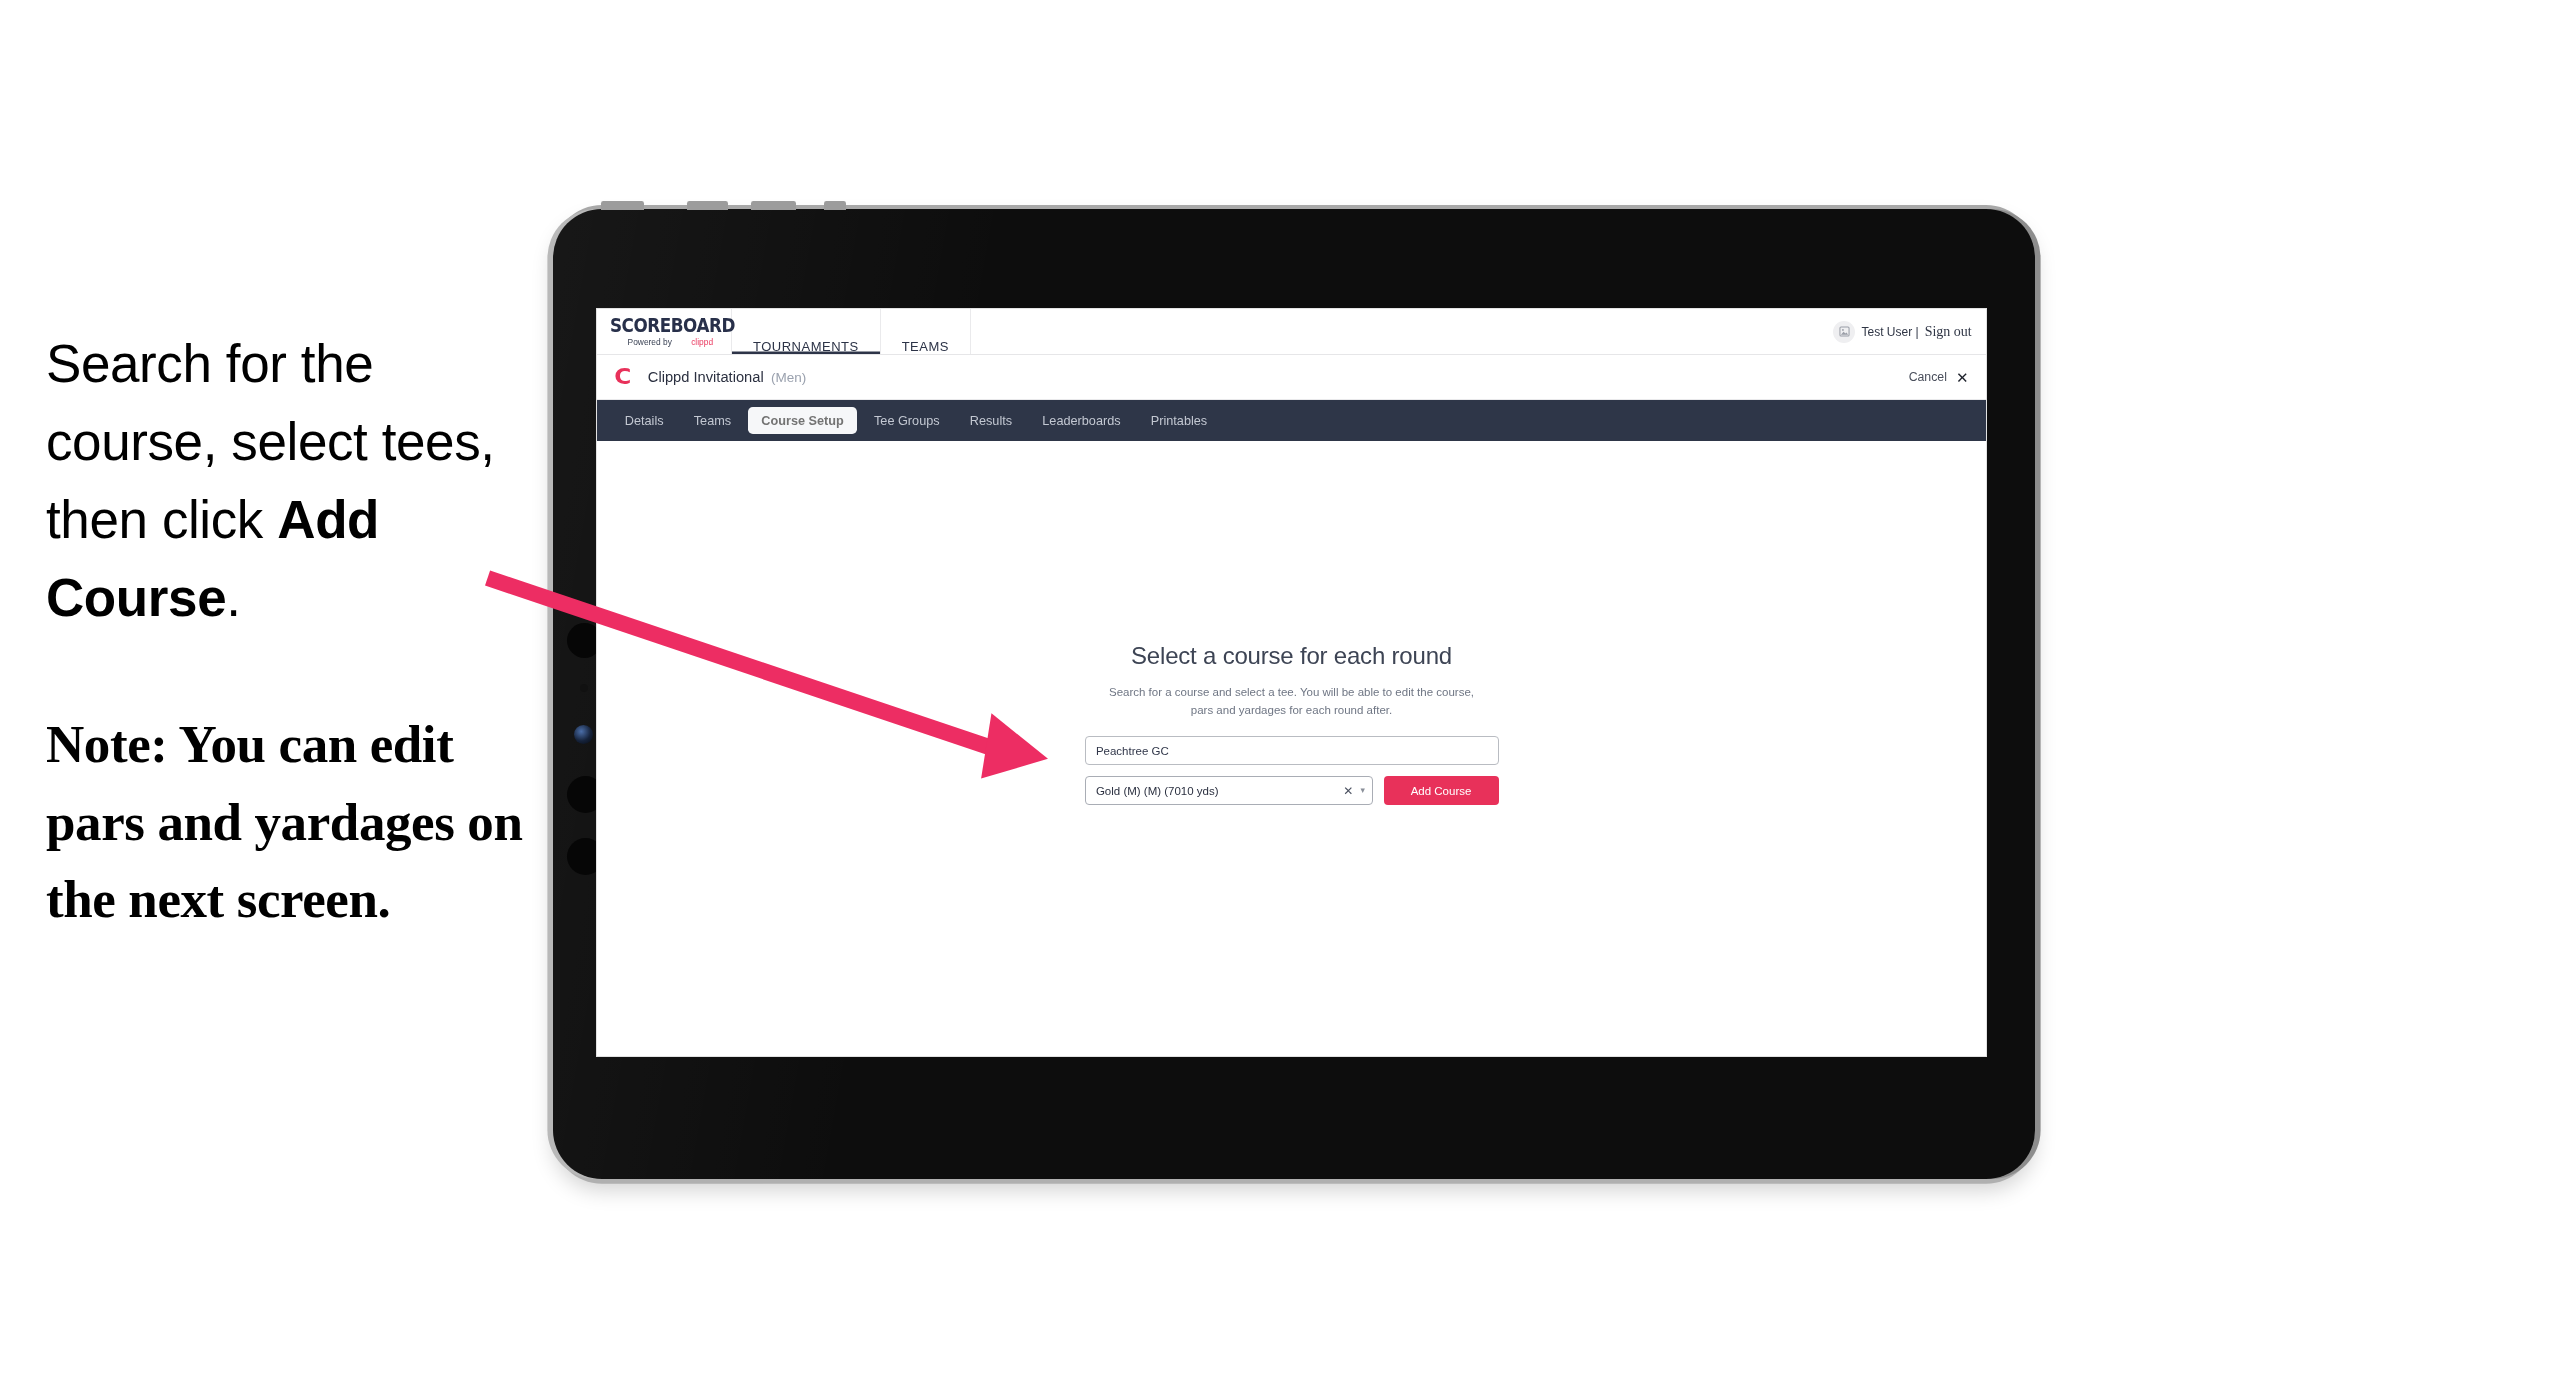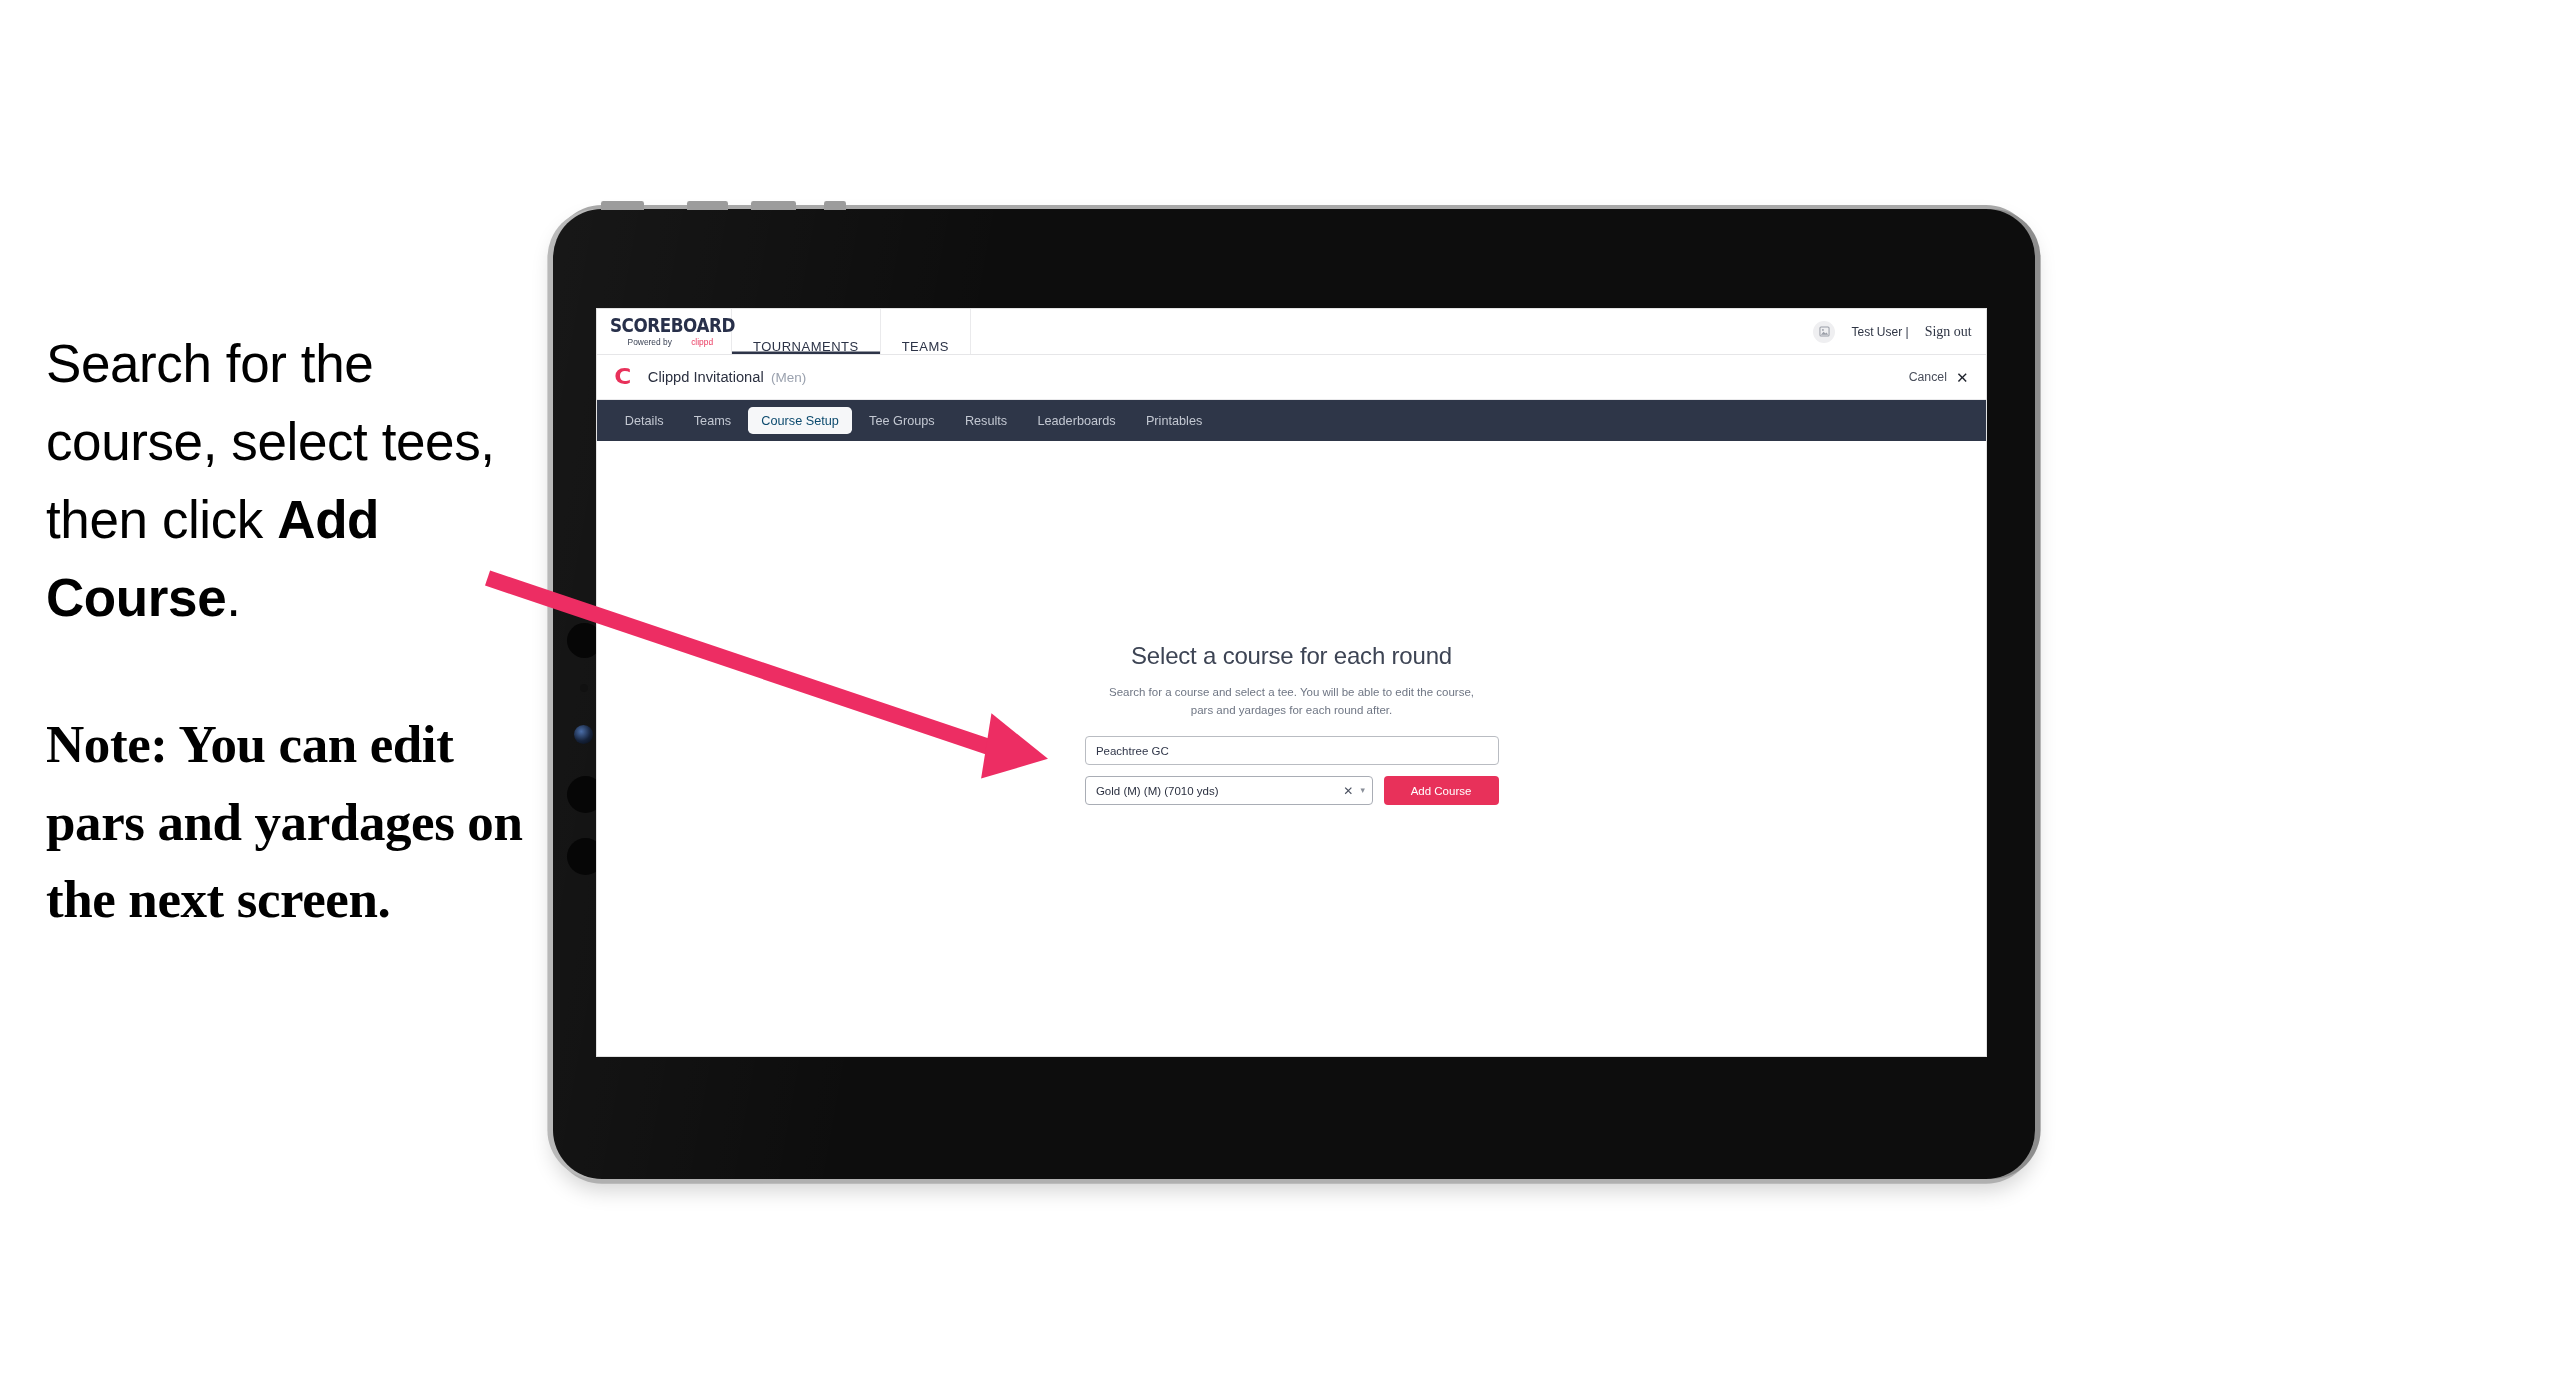"Test User |" .appbar-right { gap: 16px -> 6px }
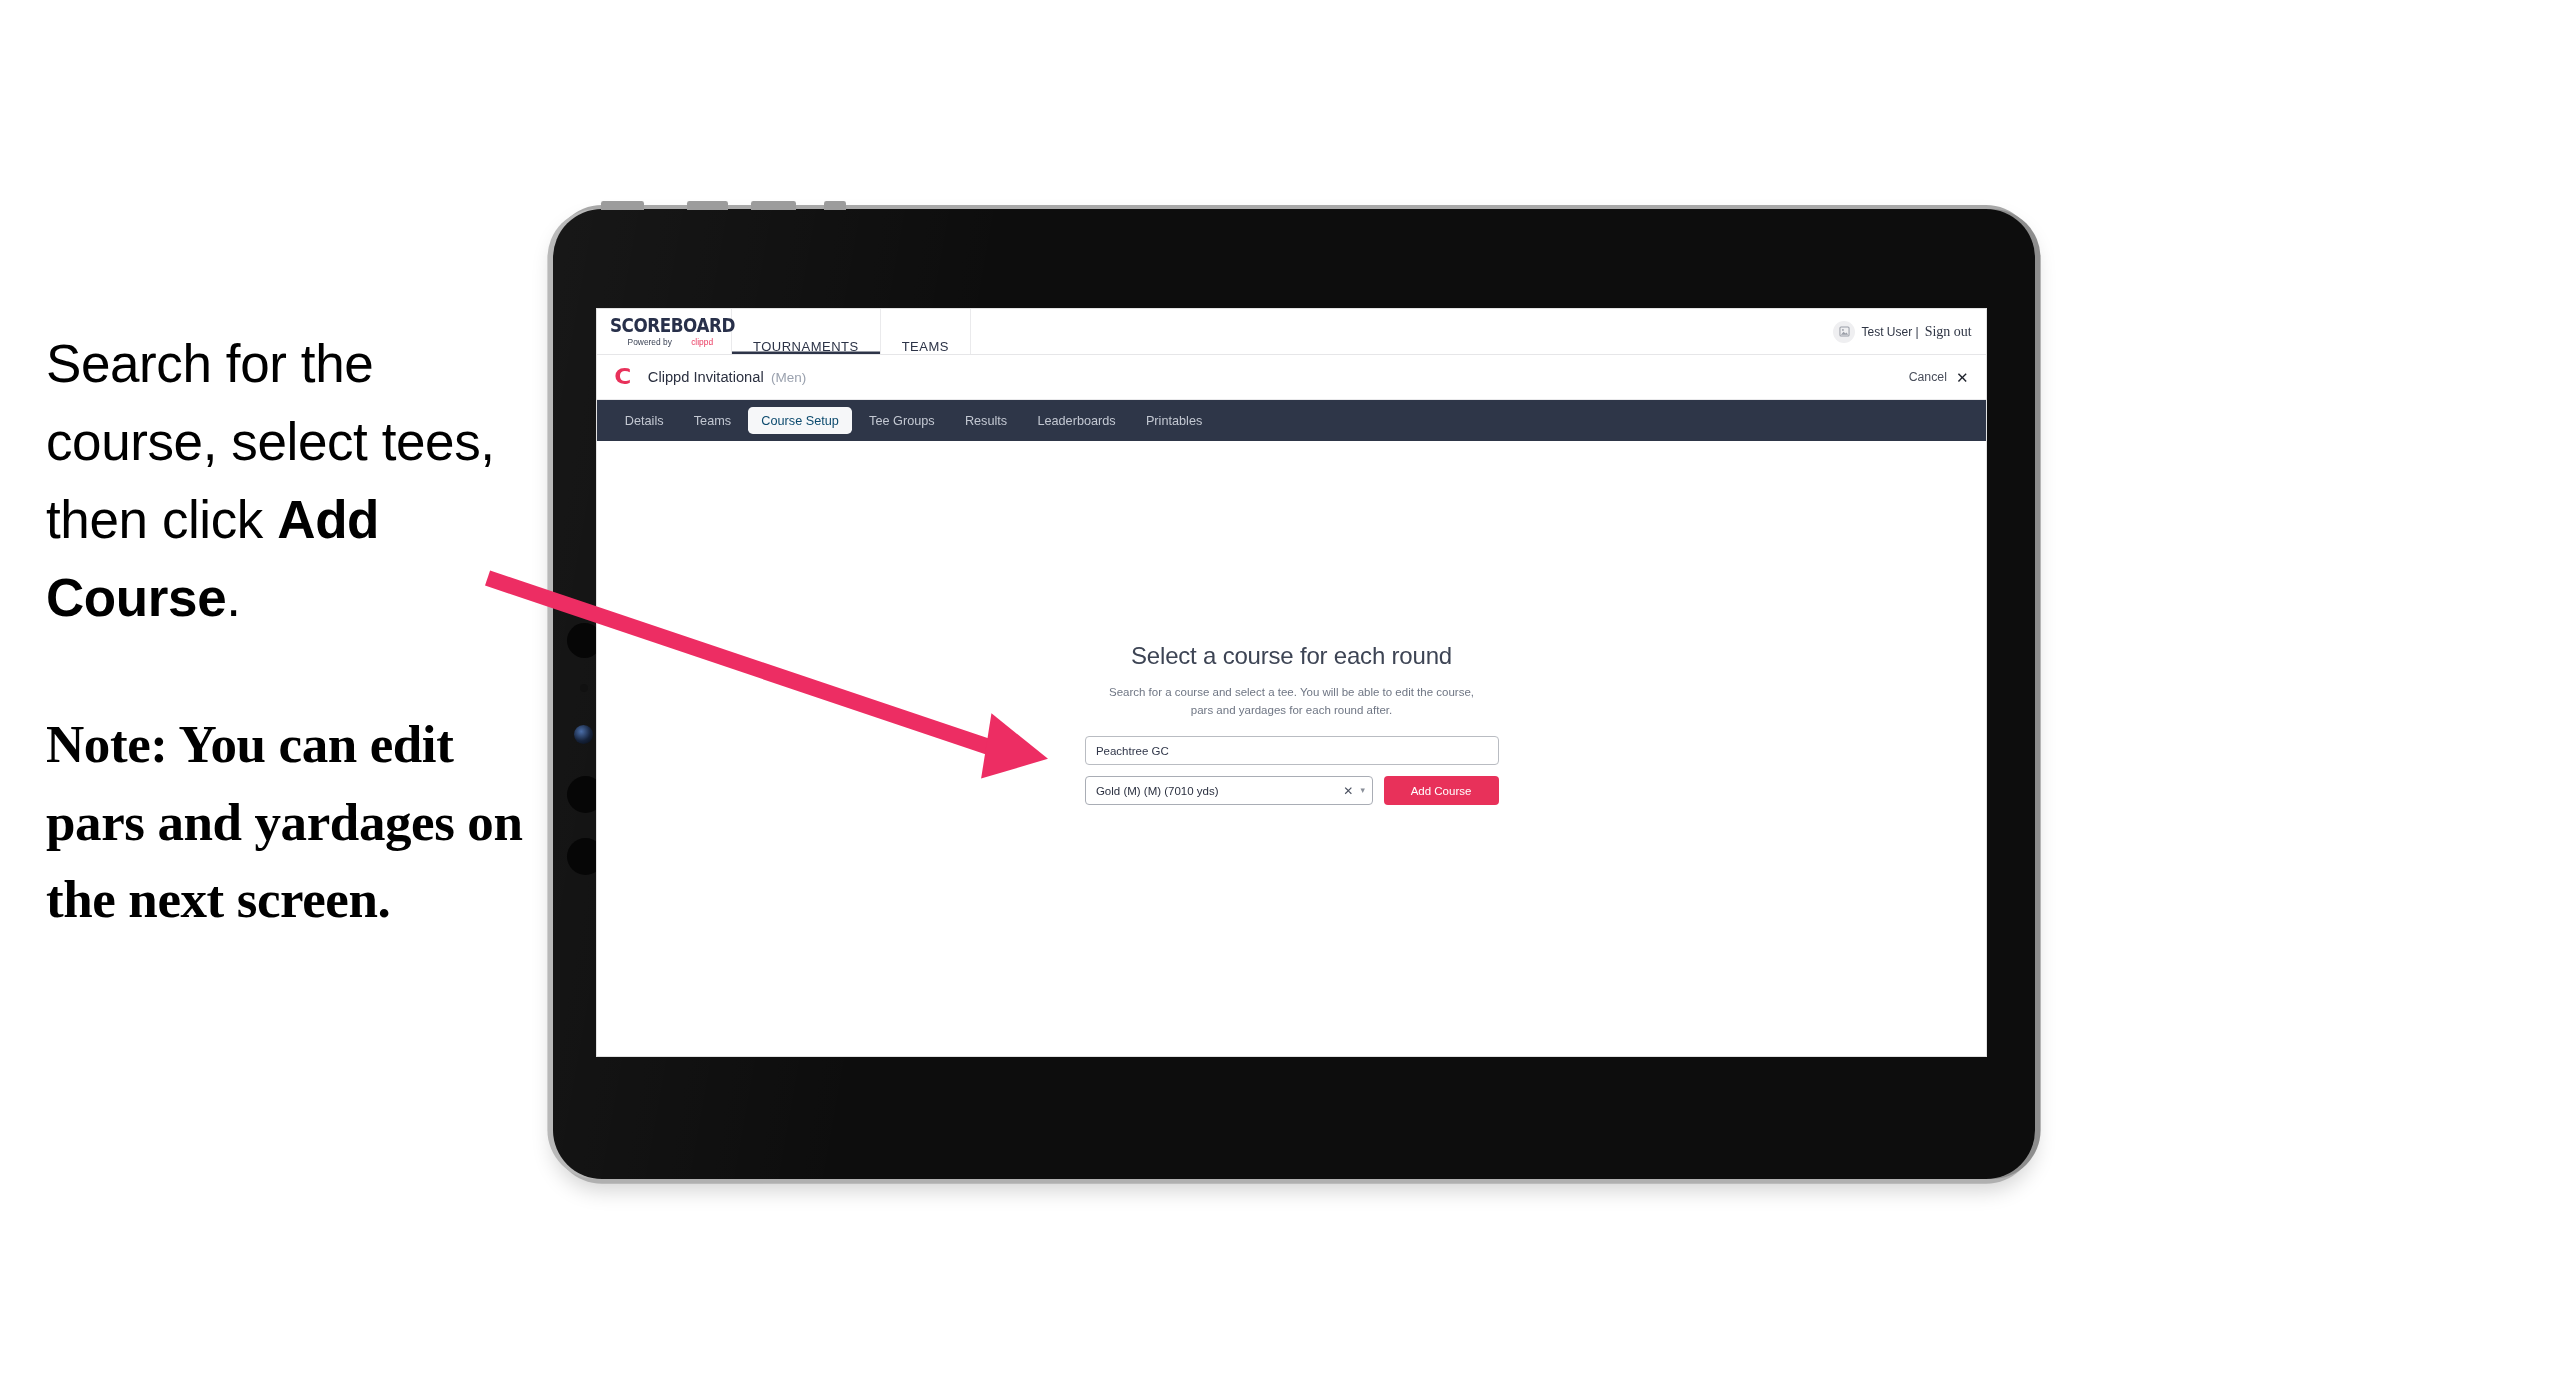"Course Setup" .tab.active { color: #0c4a6e -> #737373; font-weight: 400 -> 700 }
